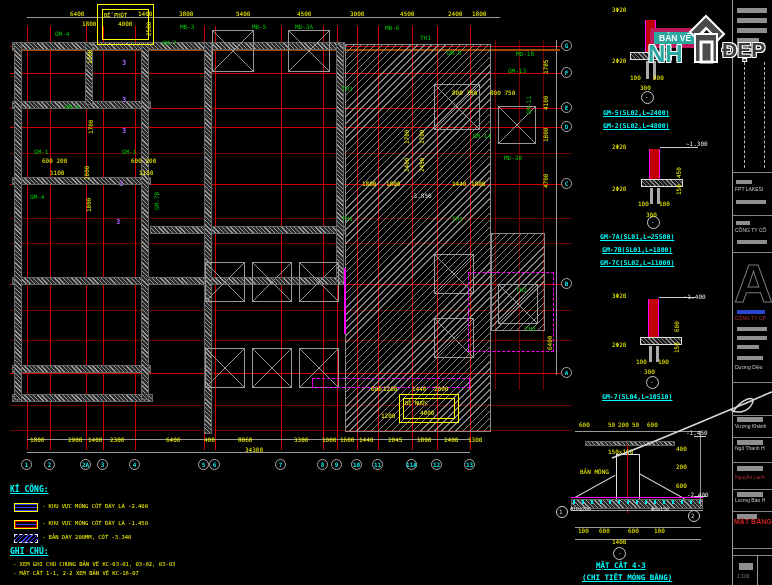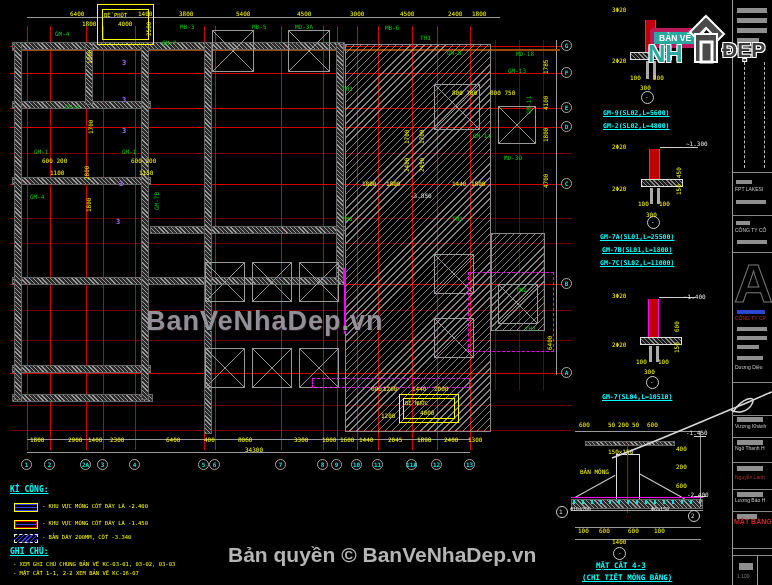"GM-9(SL02,L=5600)" div.cl { text: GM-9(SL02,L=5600 -> GM-5(SL02,L=2400 }
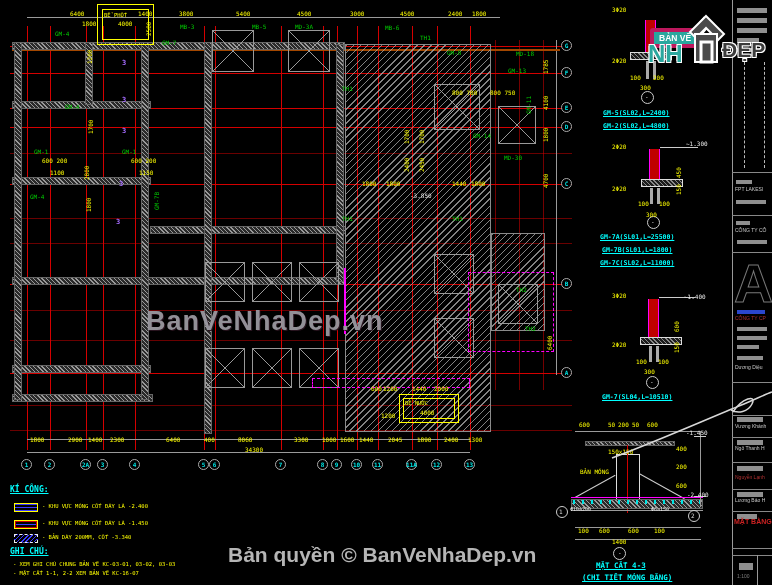"BanVeNhaDep.vn" div.wm-center { html: <div>BanVeNhaDep.vn</div> -> none }
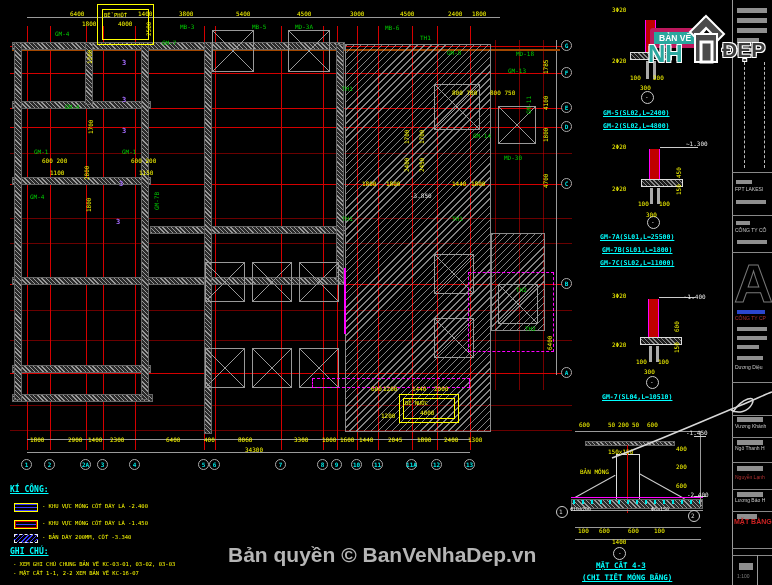"Bản quyền © BanVeNhaDep.vn" div.copyright { html: <div>Bản quyền © BanVeNhaDep.vn</div> -> none }
